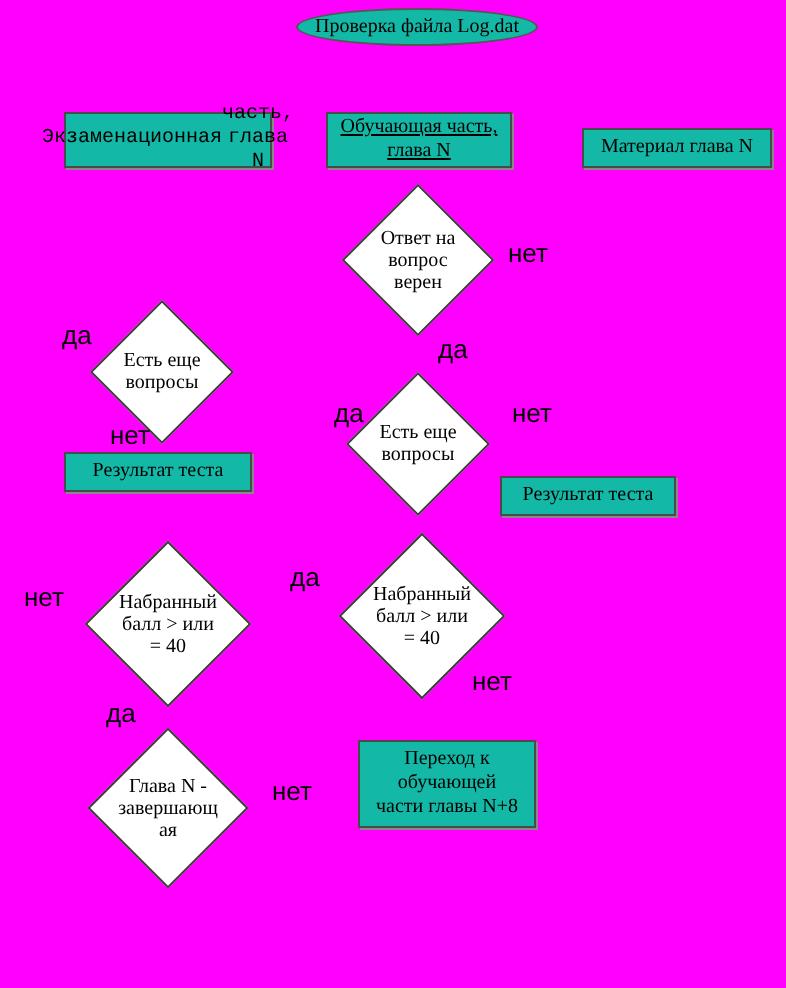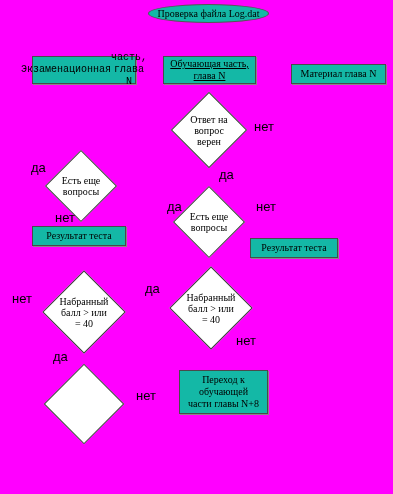"Глава N -" div.dlabel { html: none -> <div> <div>Глава N -</div> <div>завершающ</div> <div>ая</div> </div> }
